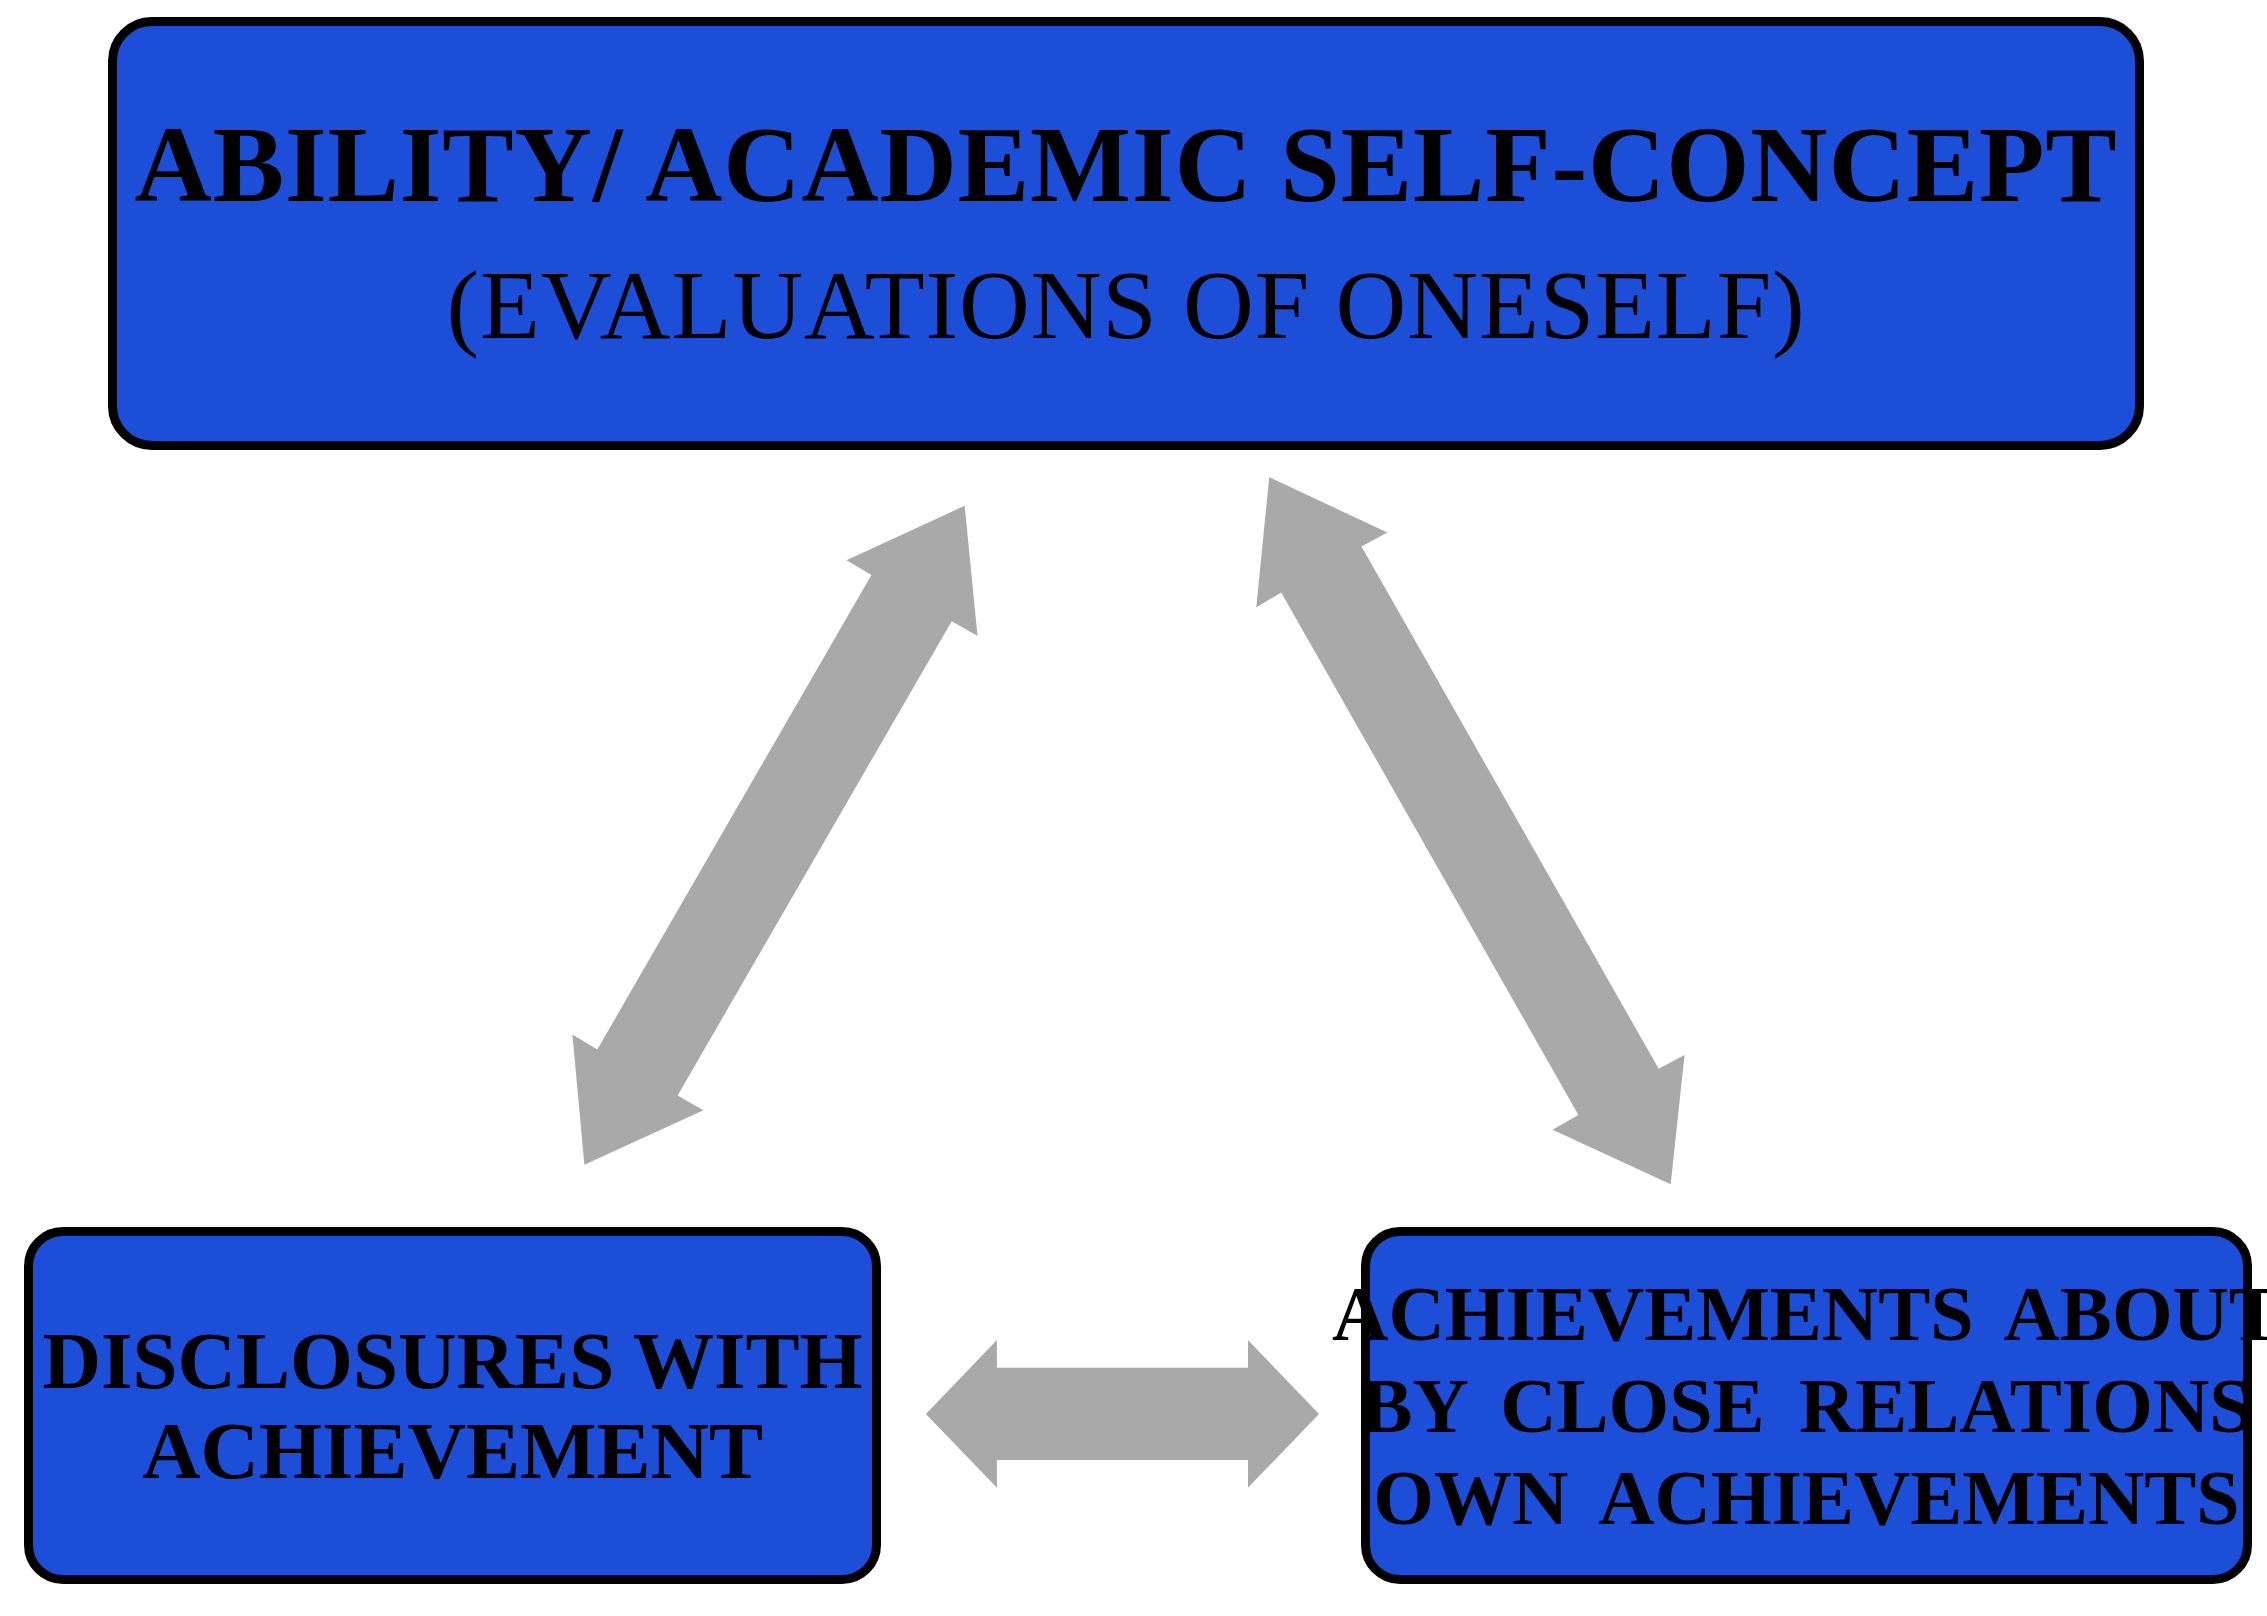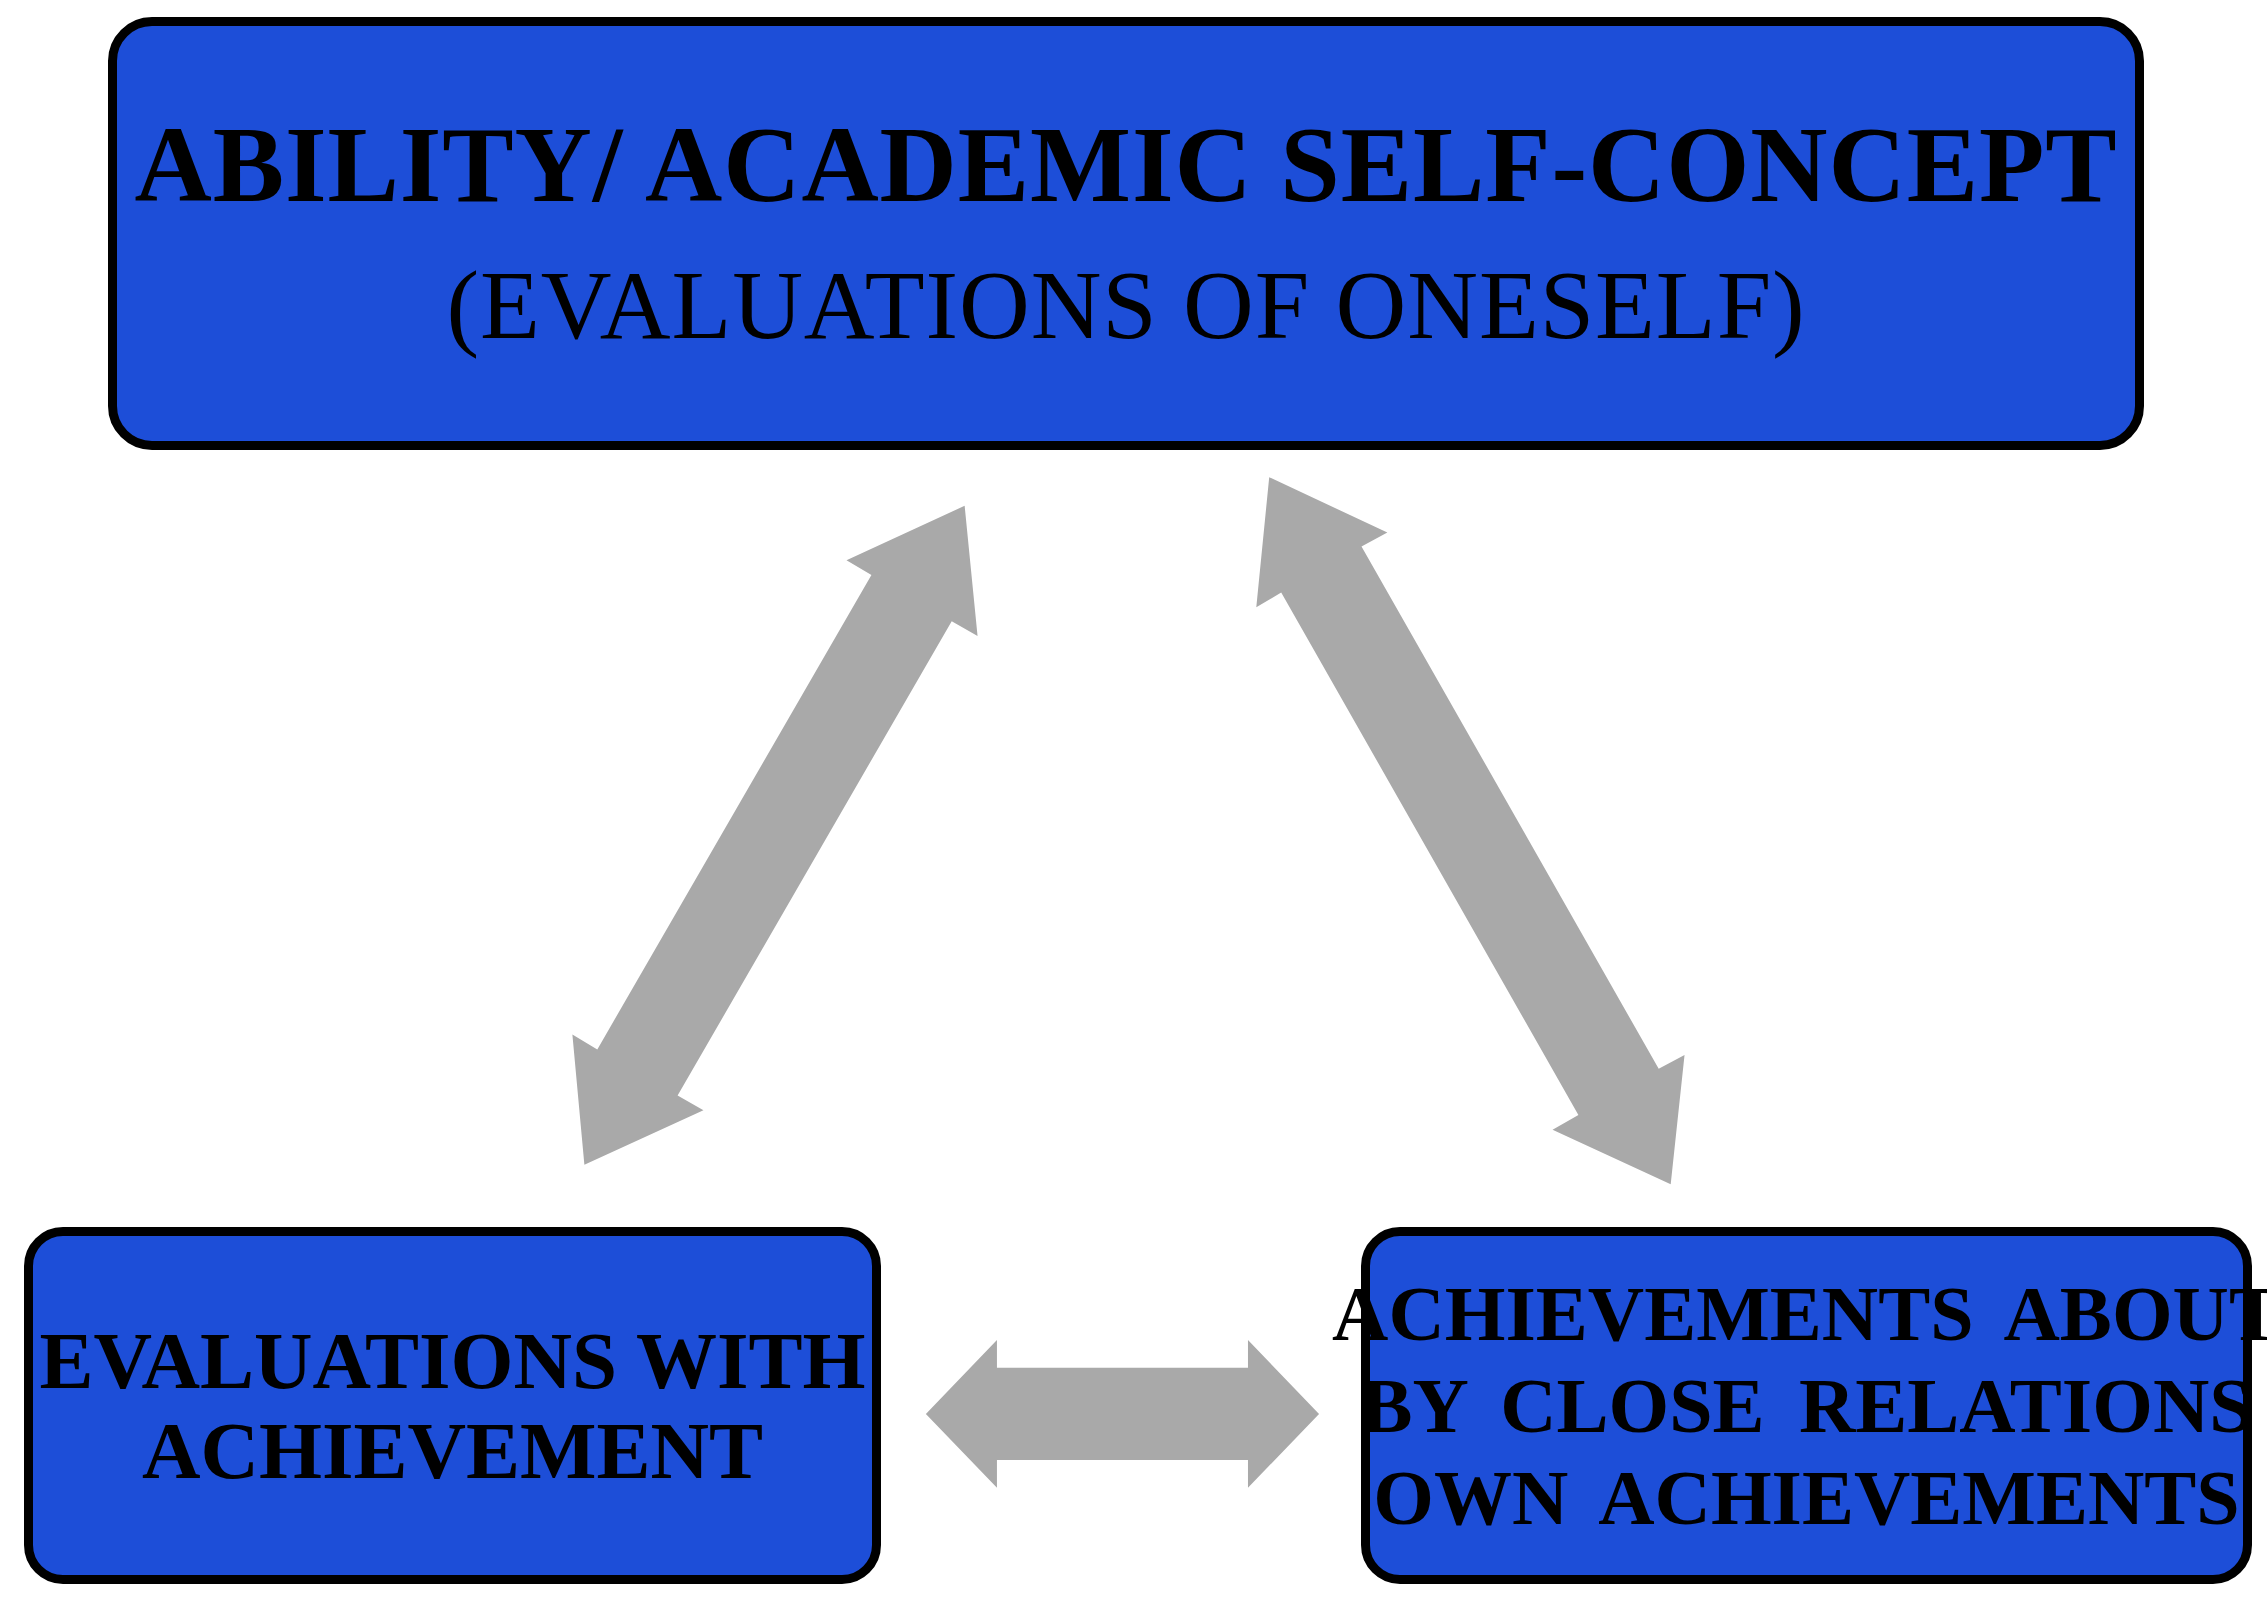"EVALUATIONS WITH" div.small-line { text: EVALUATIONS -> DISCLOSURES }
